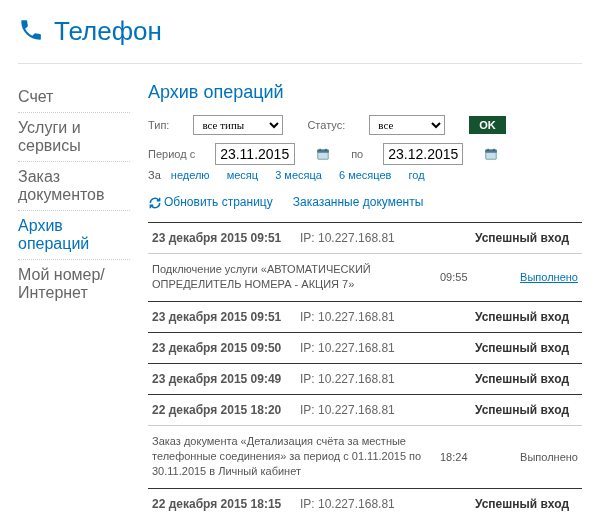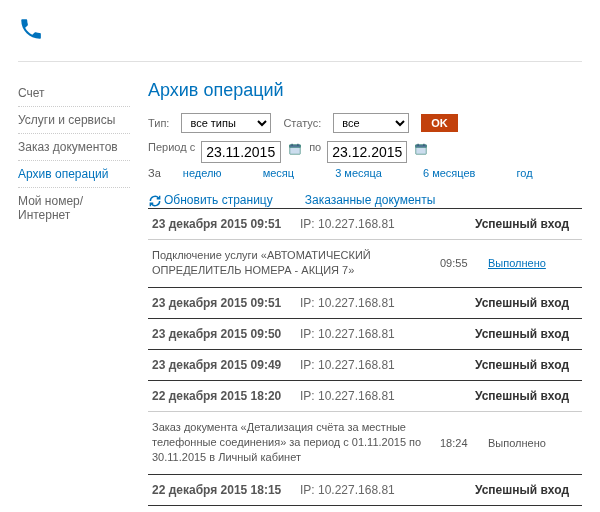"Телефон" h1 { html: none -> <h1>Телефон</h1> }
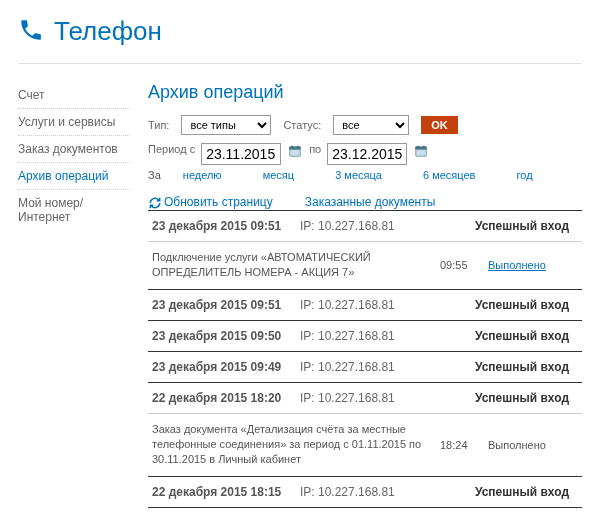"Счет" .sidebar-item { font-size: 12px -> 16px }
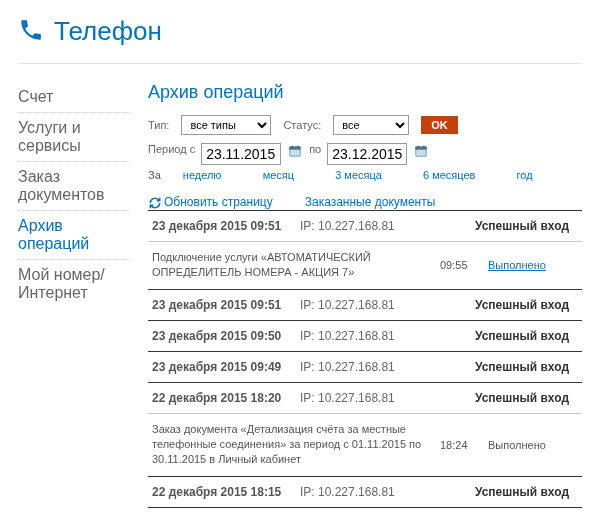"Тип:" .filters { gap: 12px -> 24px }
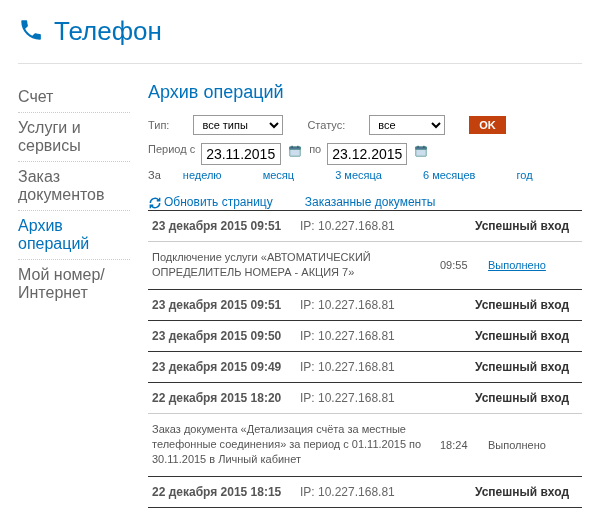"все типы" .filters select { font-family: none -> Liberation Serif, serif }
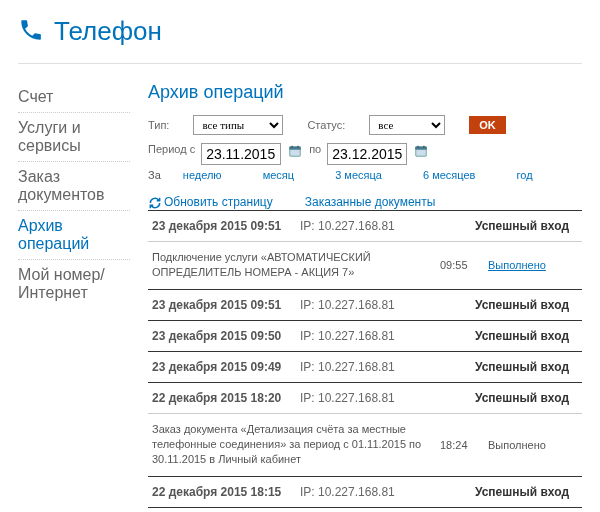"OK" .ok-btn { background: #c2410c -> #14532d }
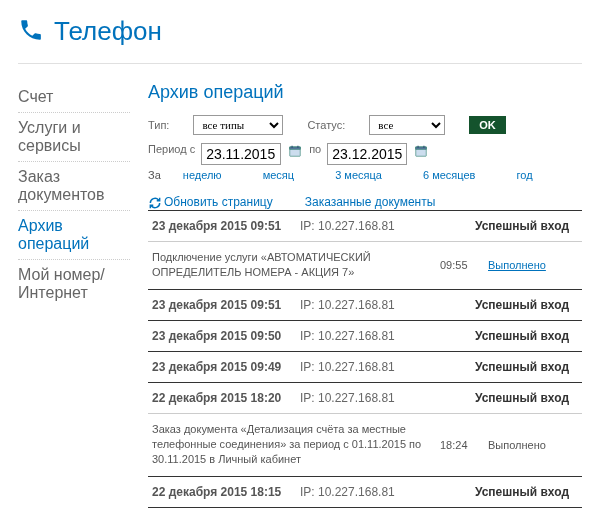"Период с" .period { align-items: none -> center; gap: 6px -> 20px }
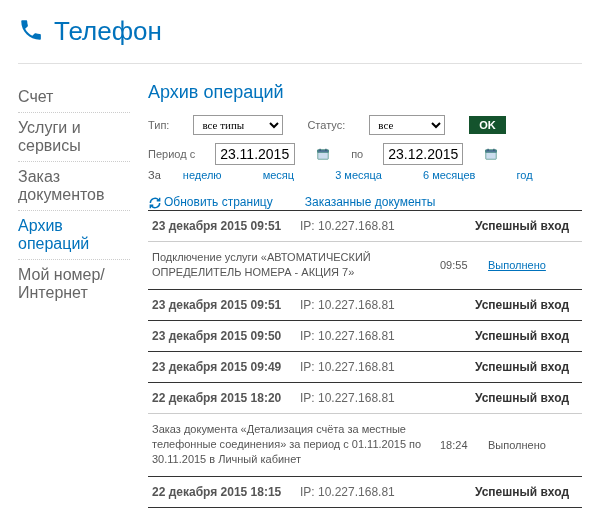"неделю" .quick a { margin: 0 19px -> 0 7px }
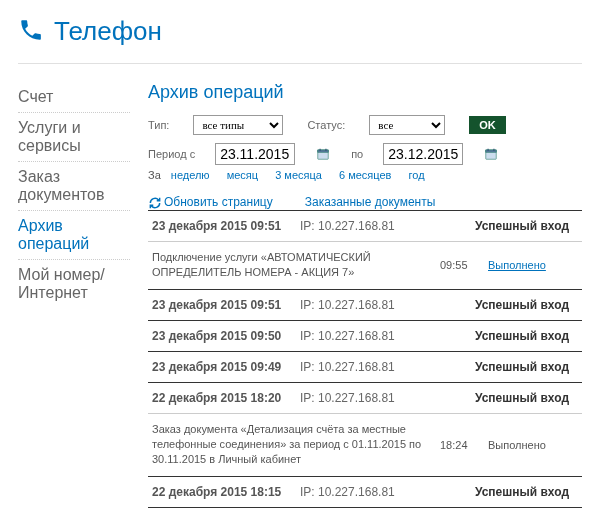"Обновить страницу" .actions { gap: 32px -> 20px; margin-bottom: 0 -> 12px }
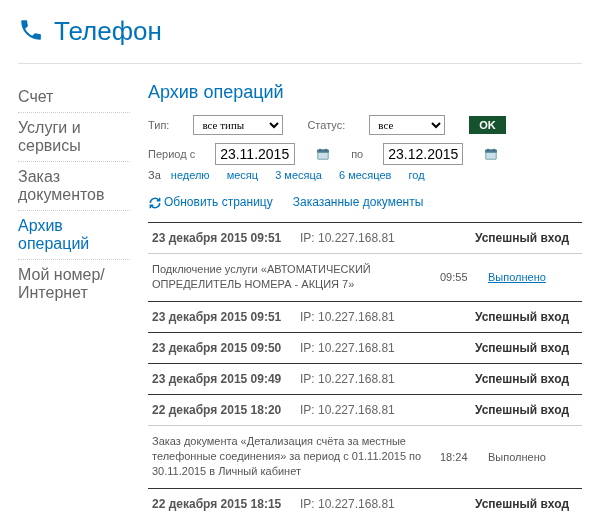"Выполнено" .op-detail .result { text-align: left -> right }
